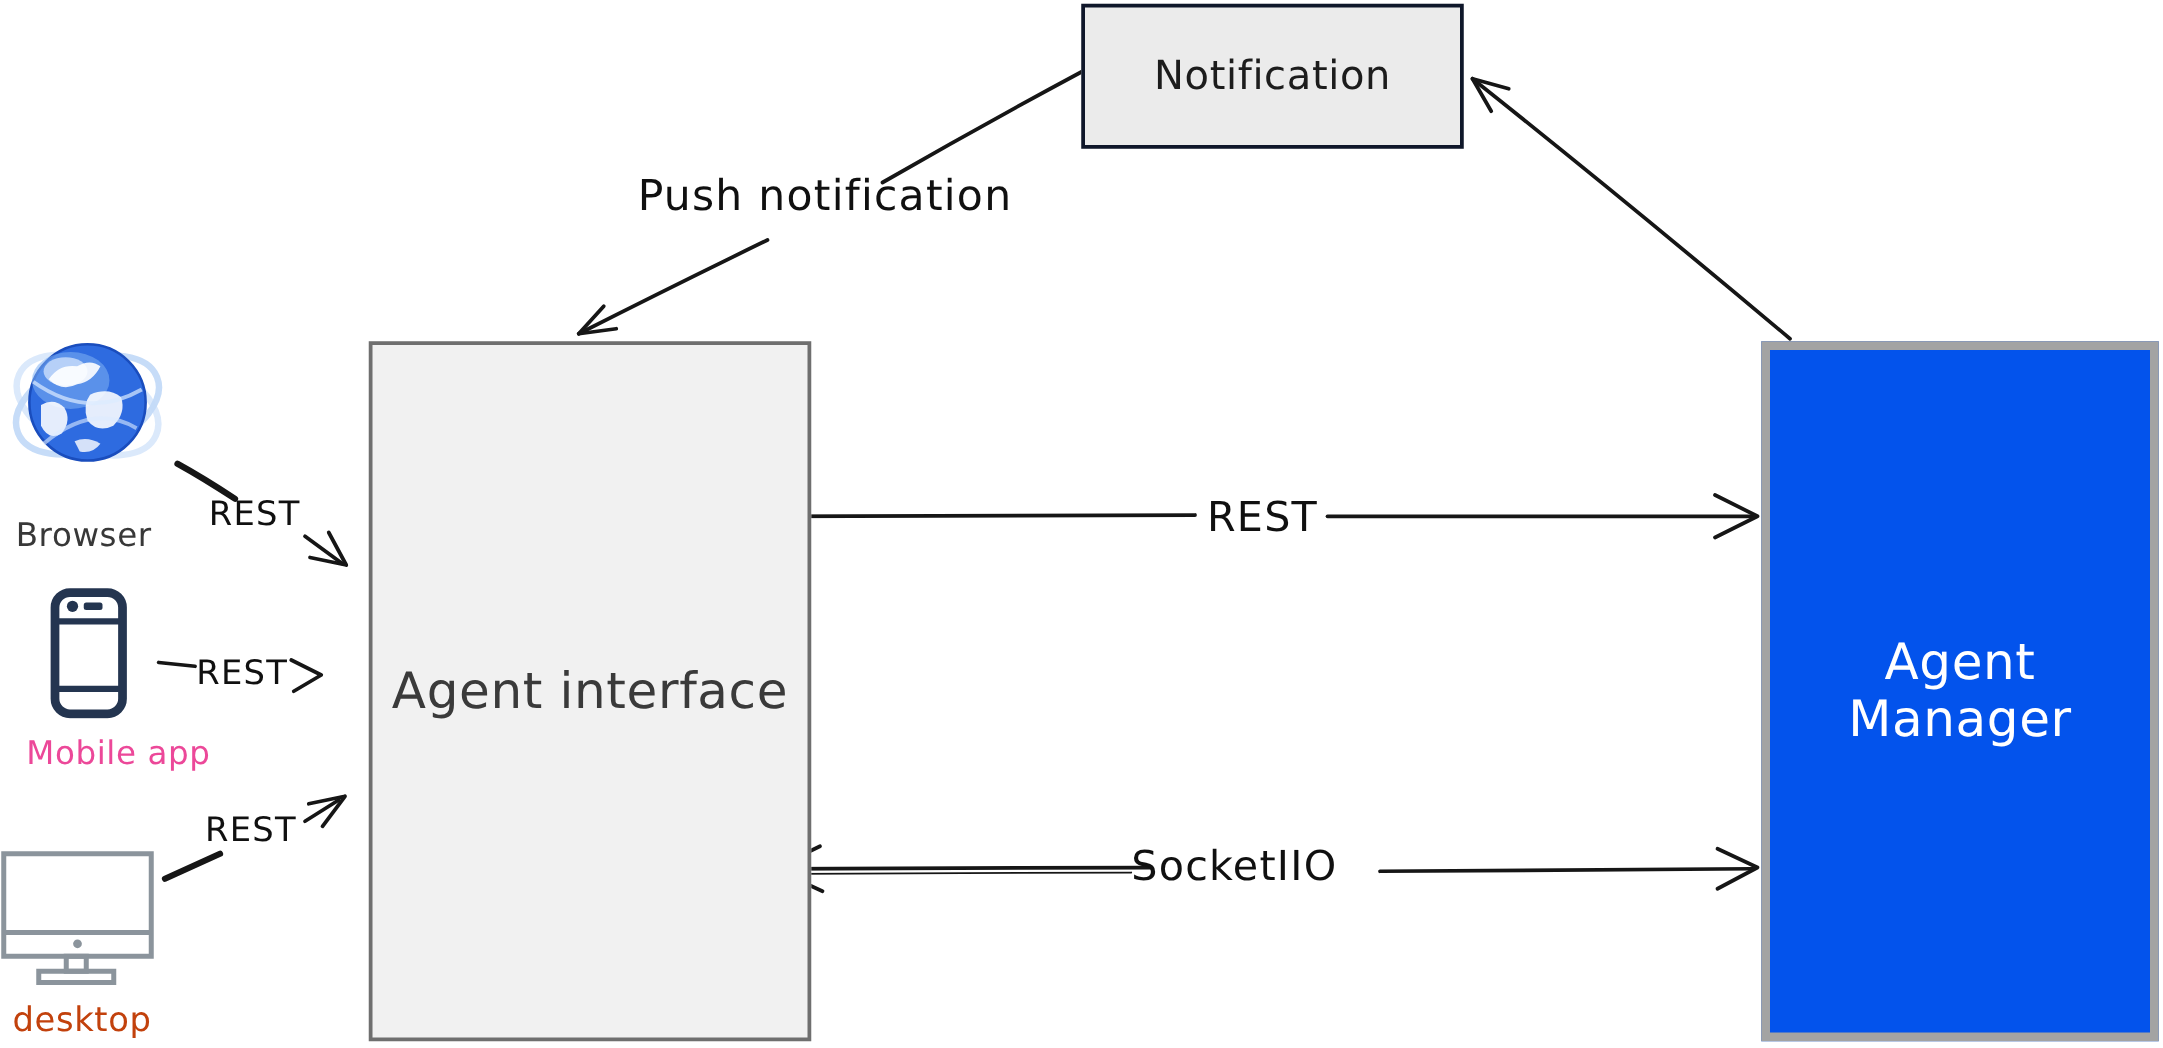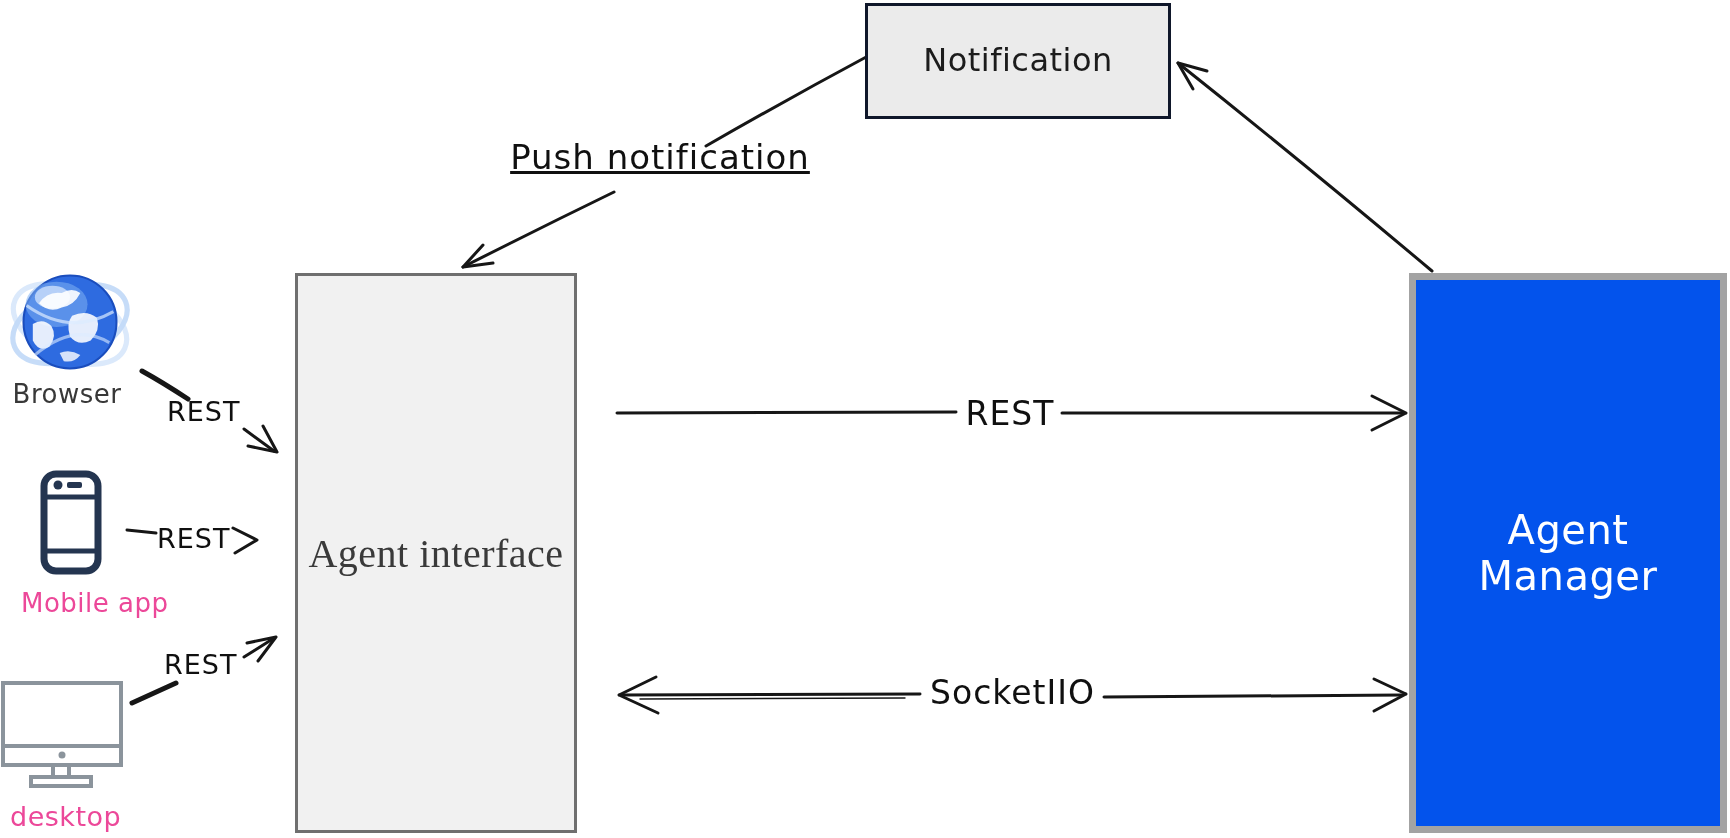"Push notification" .lbl-push { text-decoration: underline -> none }
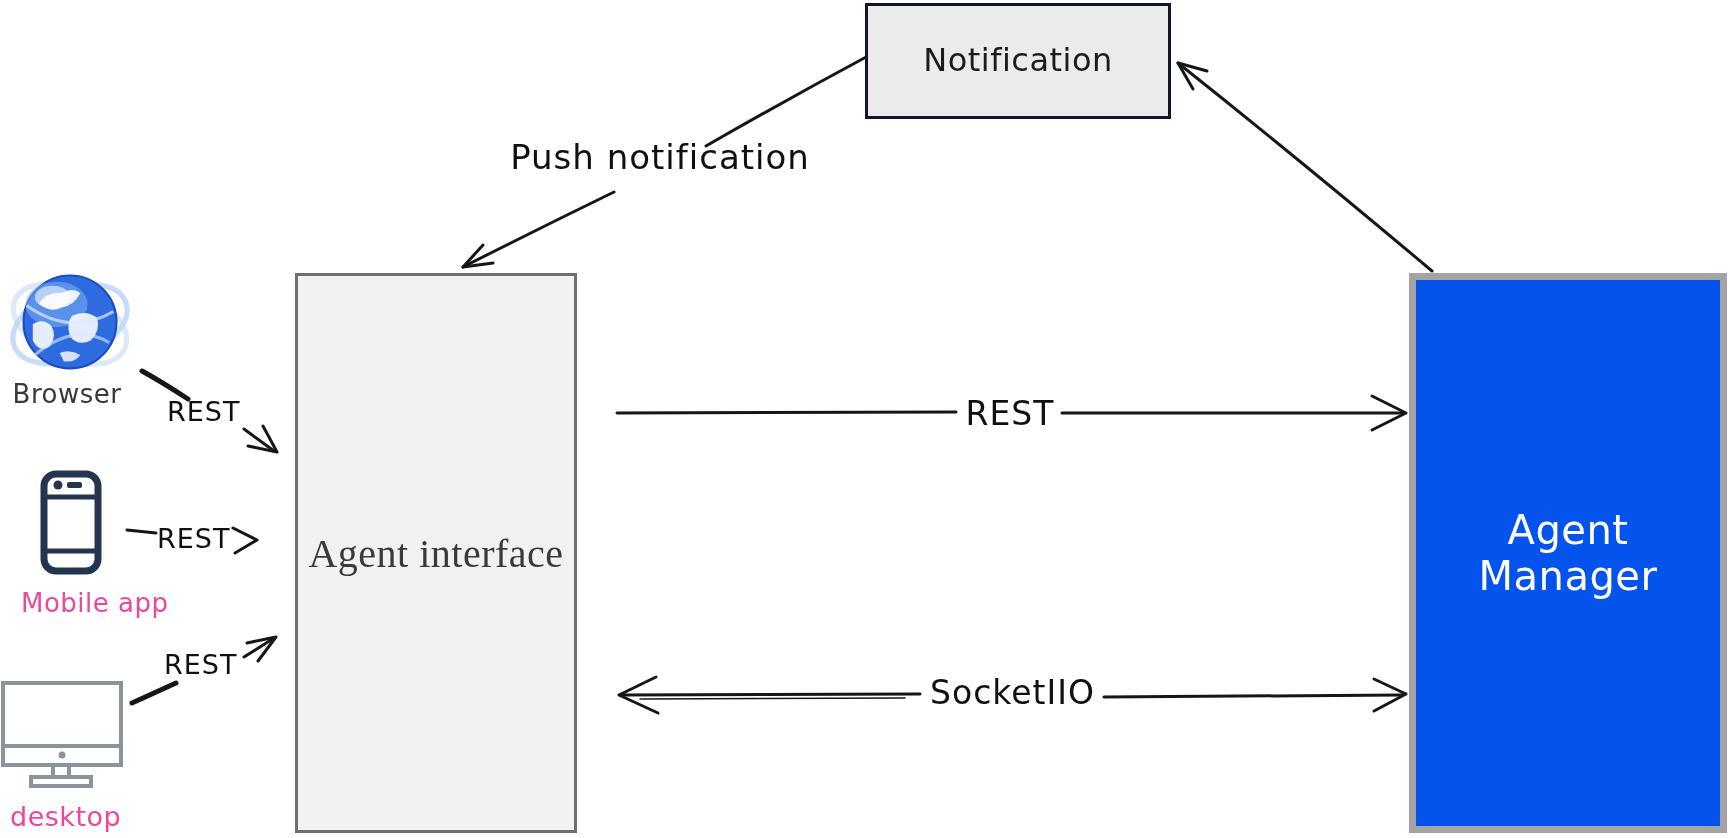"Browser" .lbl-browser { top: 379px -> 414px }
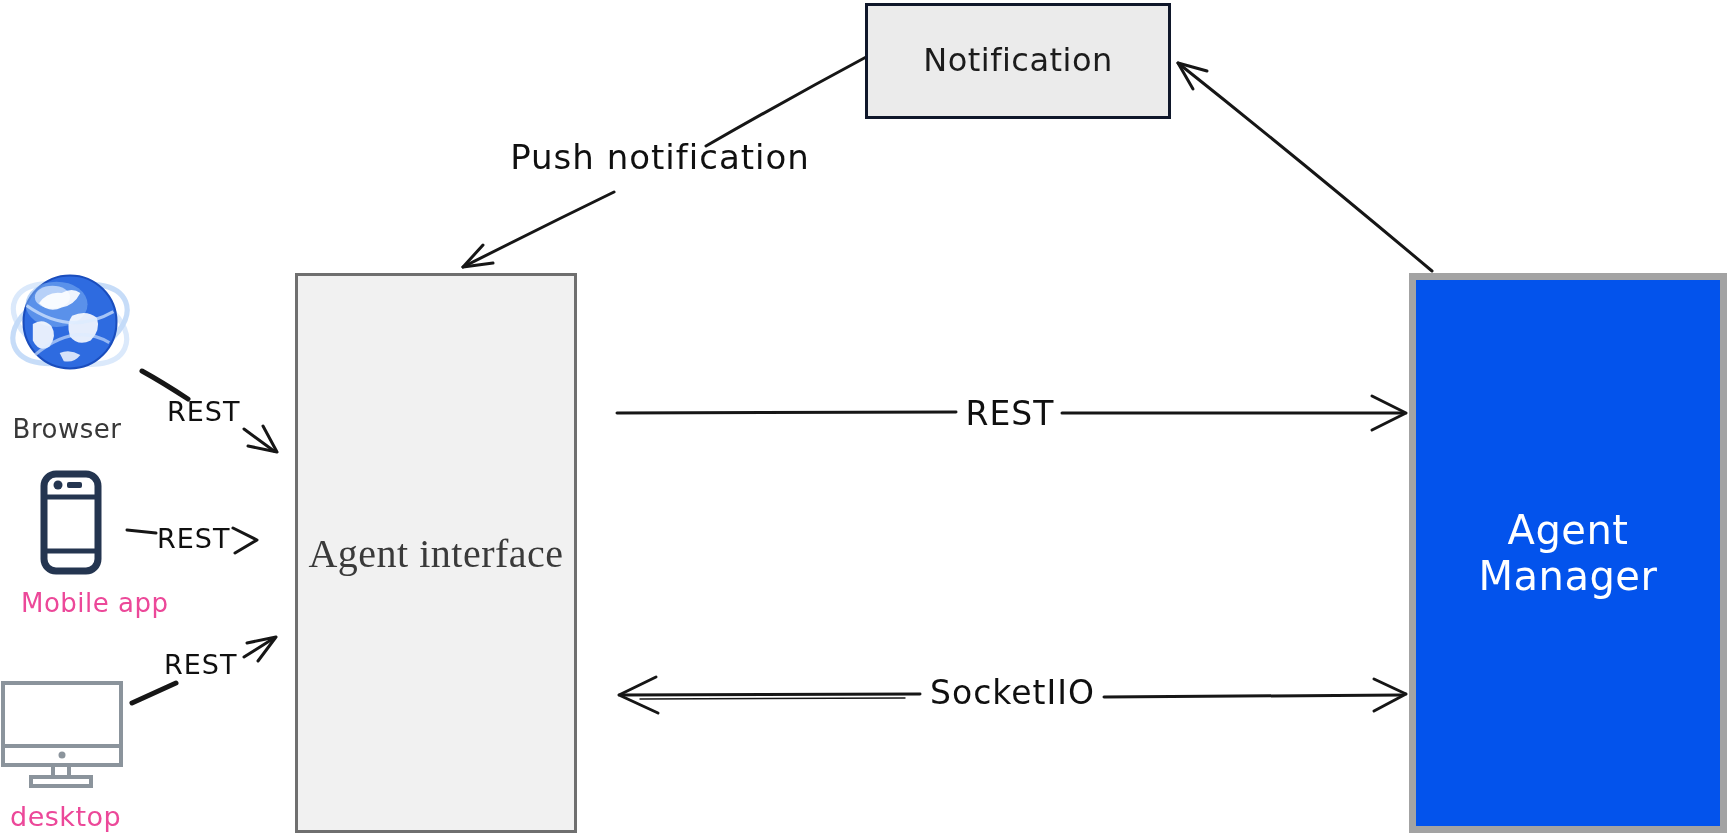"Agent interface" .box-interface { font-family: Liberation Serif, serif -> none; width: 282px -> 354px }
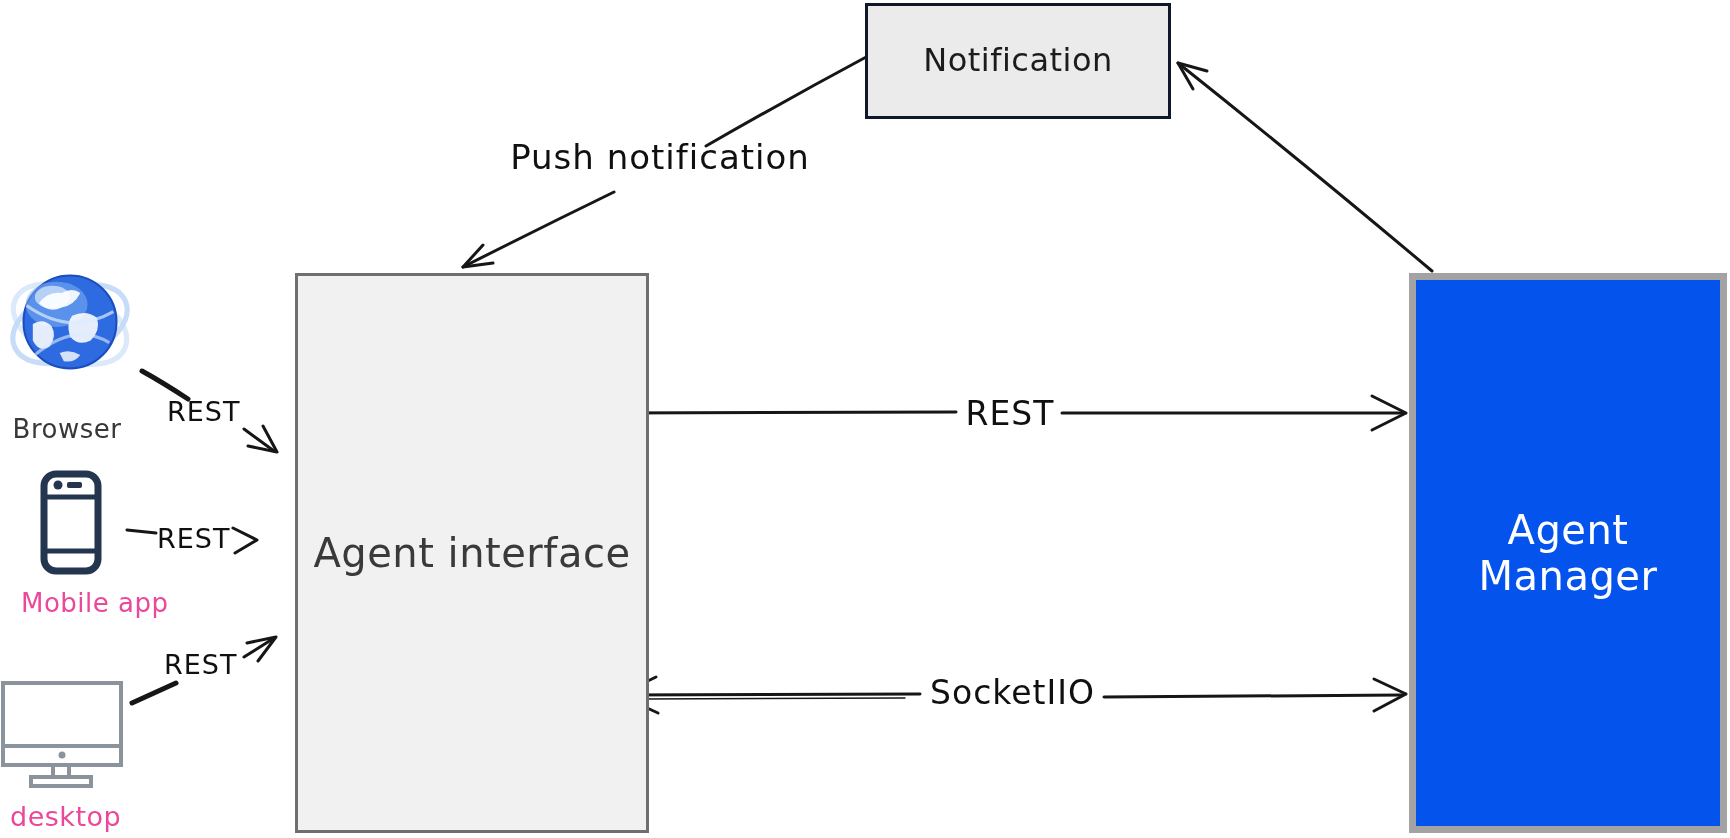"SocketIIO" .lbl-socket { text-align: center -> none }
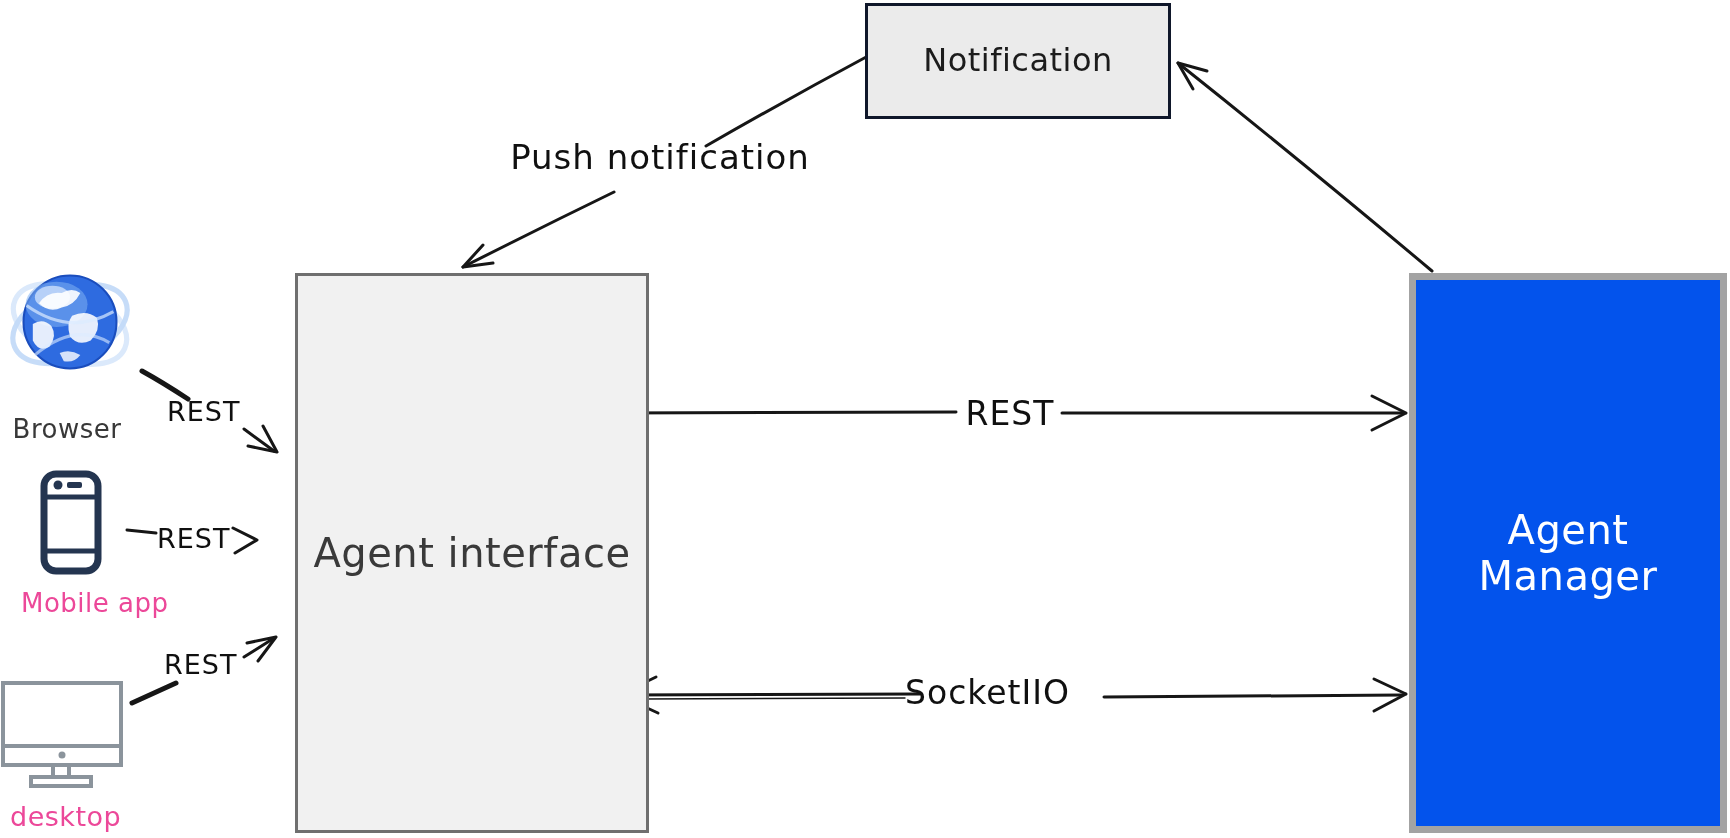"desktop" .lbl-desktop { color: #ec4899 -> #c2410c }
